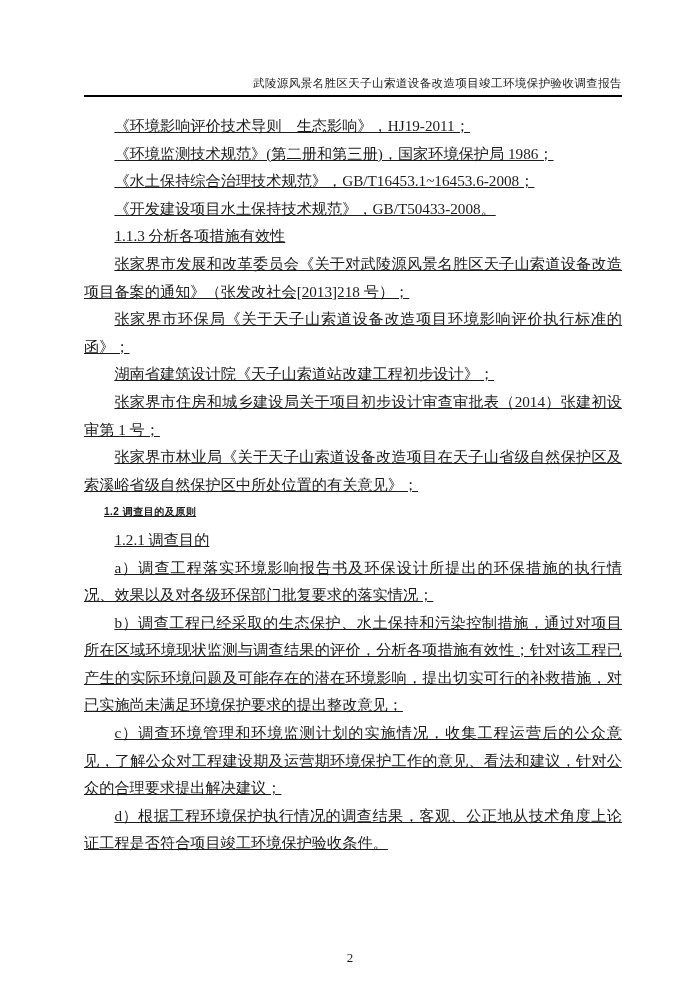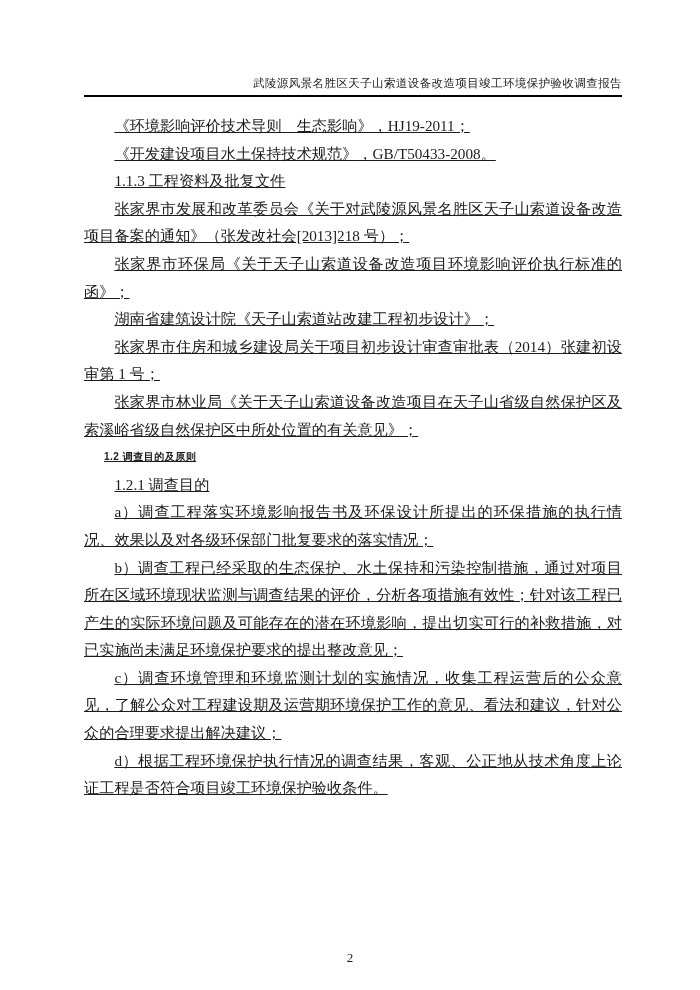"《环境监测技术规范》(第二册和第三册)，国家环境保护局 1986；" p { html: none -> <p>《环境监测技术规范》(第二册和第三册)，国家环境保护局 1986；</p> }
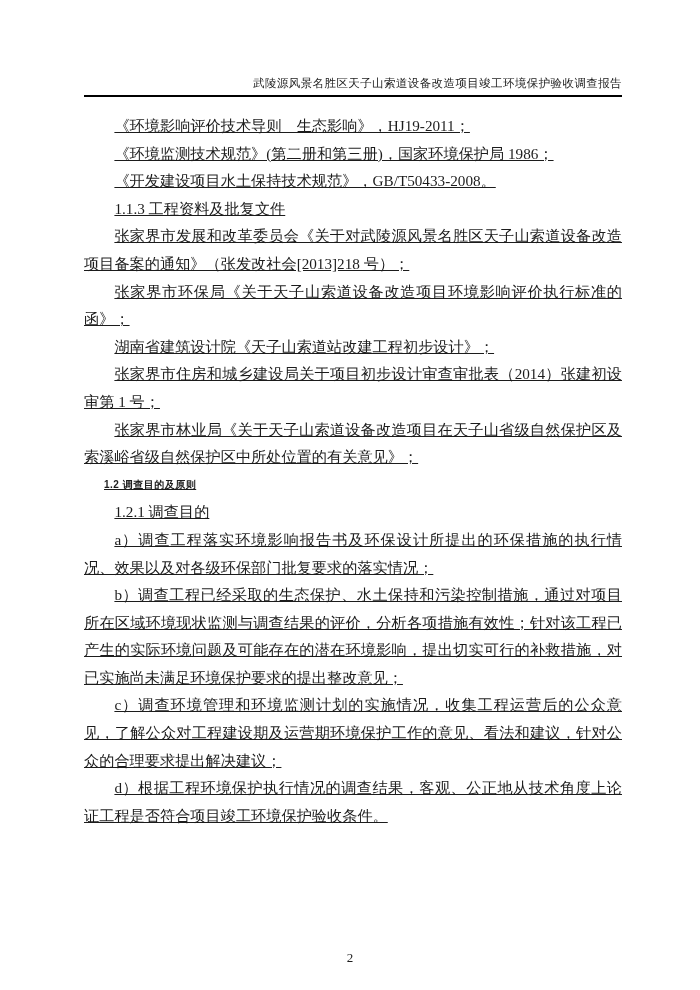"《水土保持综合治理技术规范》，GB/T16453.1~16453.6-2008；" p { html: none -> <p>《水土保持综合治理技术规范》，GB/T16453.1~16453.6-2008；</p> }
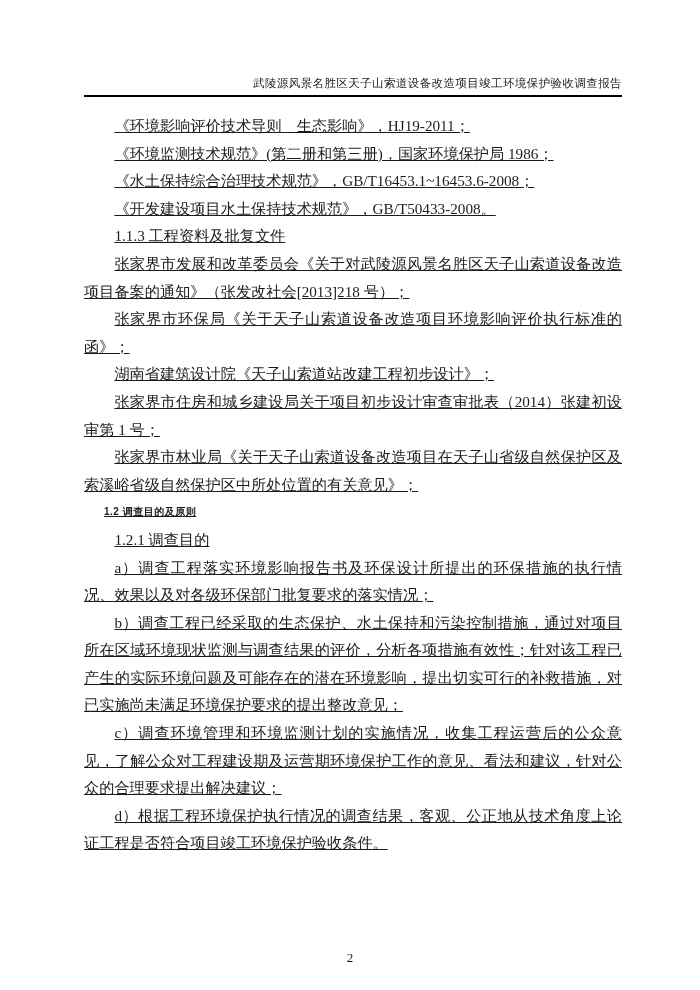"1.1.3 工程资料及批复文件" p.heading-l3 { text: 工程资料及批复文件 -> 分析各项措施有效性 }
